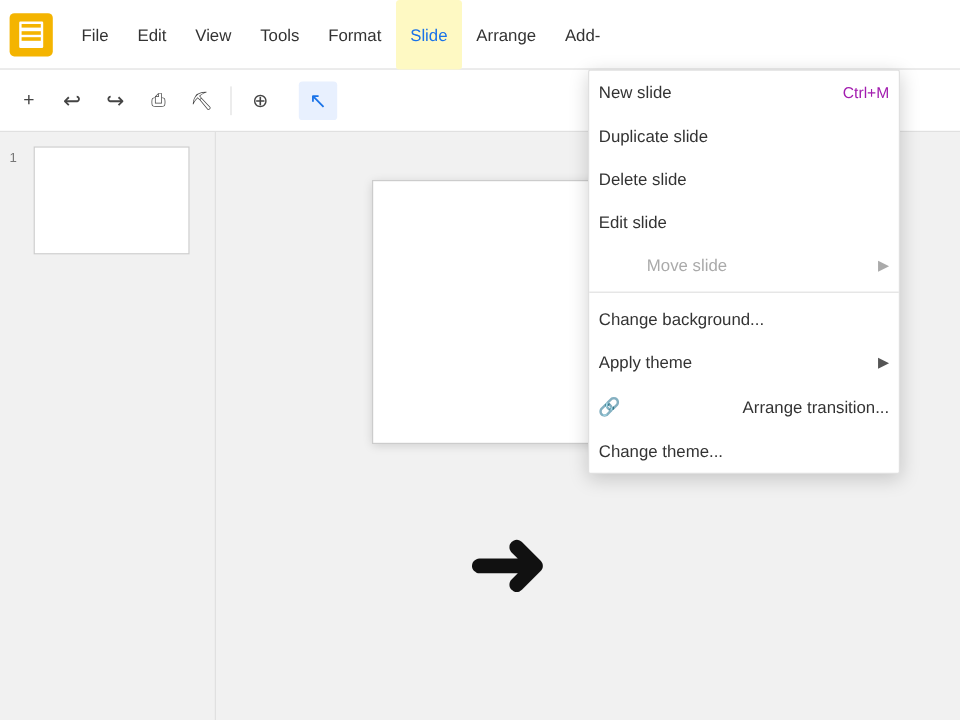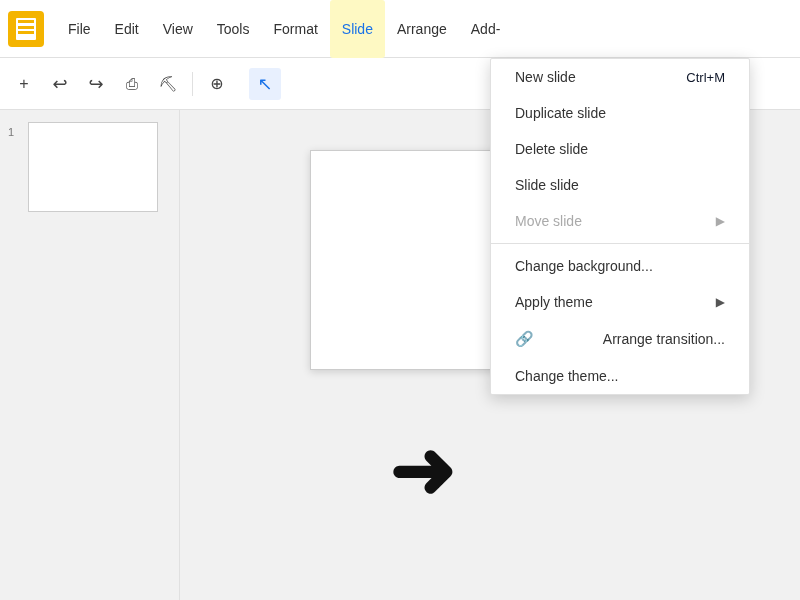"New slide" .dropdown-item { padding: 10px 24px -> 10px 8px }
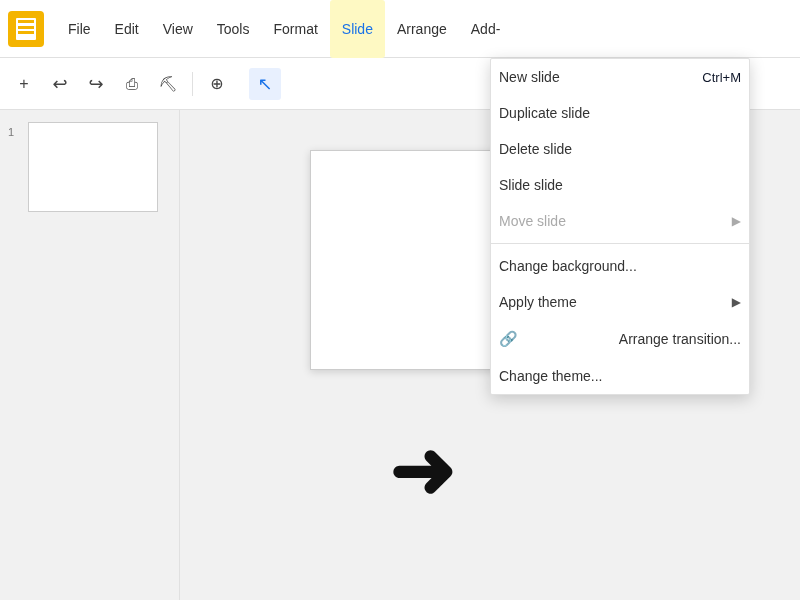"Ctrl+M" .shortcut-label { color: #0f172a -> #a21caf }
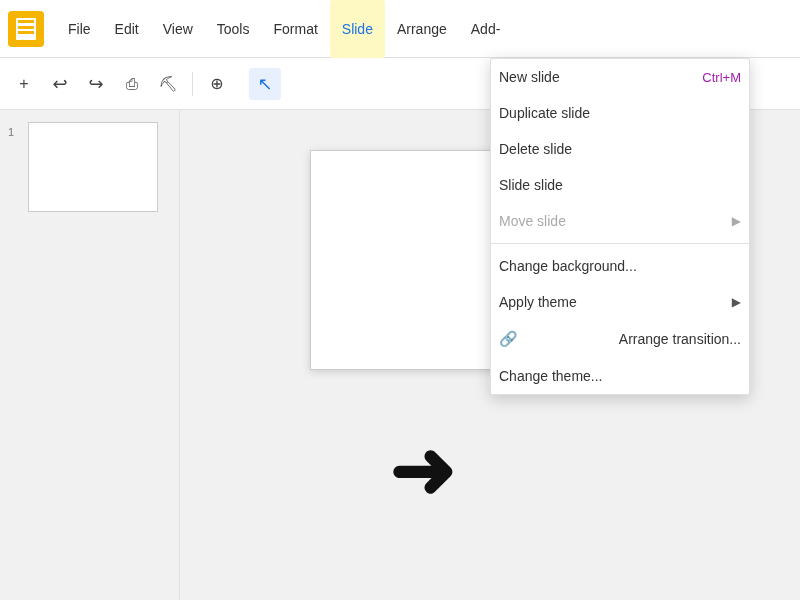"Slide slide" span { text: Slide -> Edit }
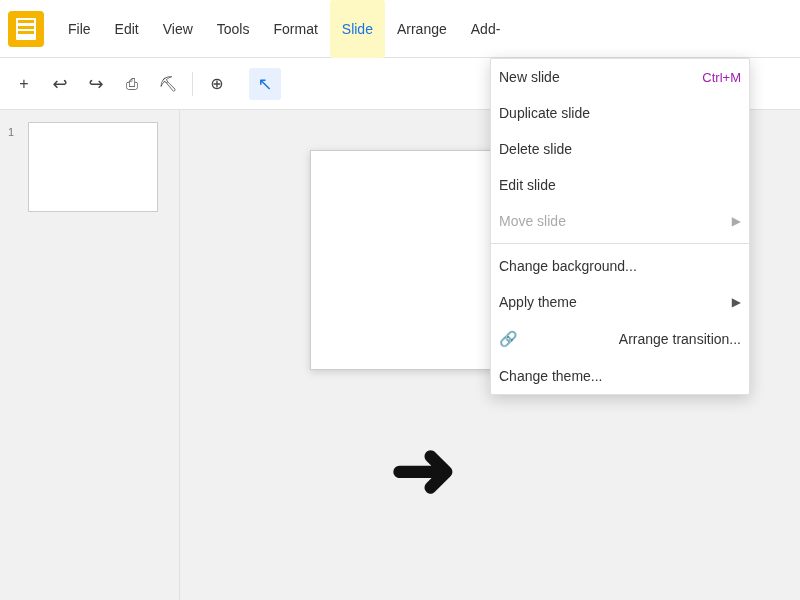"Move slide" .dropdown-item.disabled { margin-left: none -> 40px }
